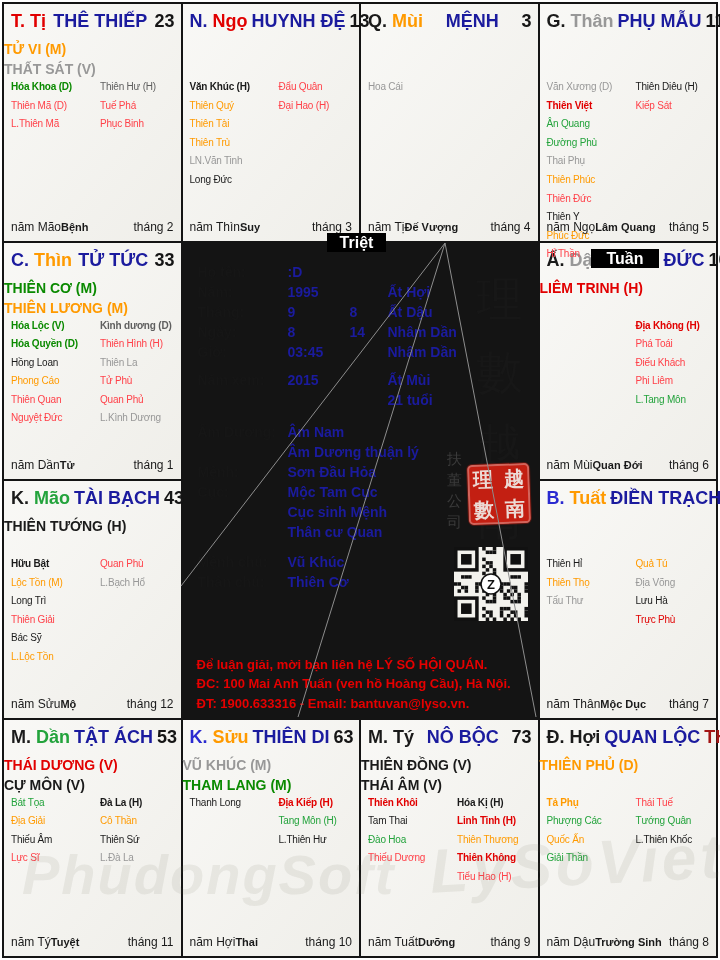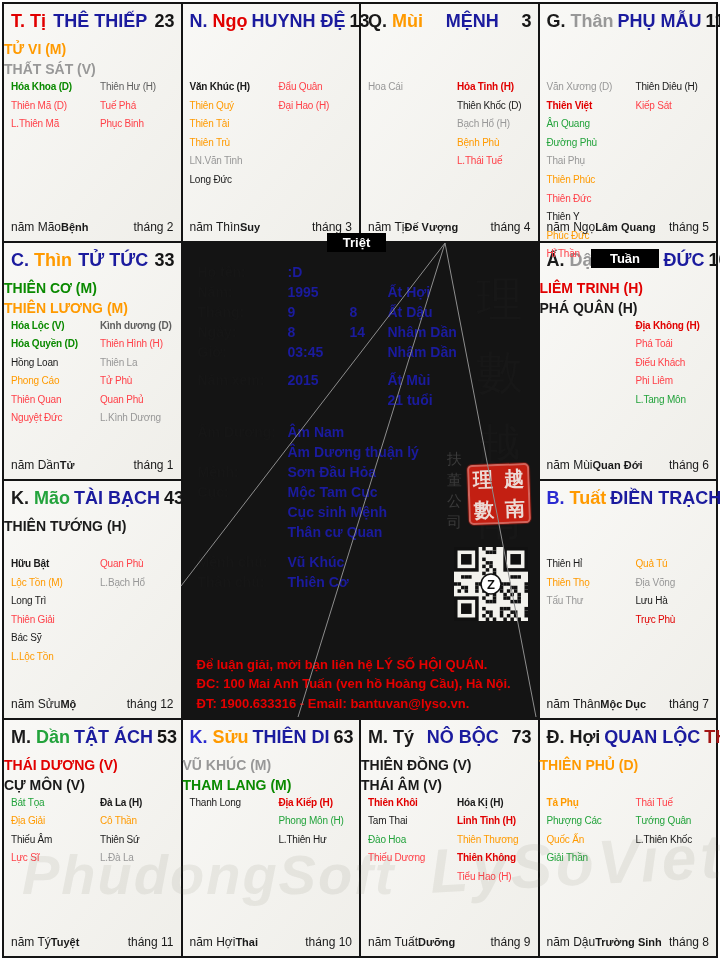"Hỏa Tinh (H)" div.colR { html: <div> <div>Hỏa Tinh (H)</div> <div>Thiên Khốc (D)</div> <div>Bạch Hổ (H)</div> <div>Bệnh Phù</div> <div>L.Thái Tuế</div> </div> -> none }
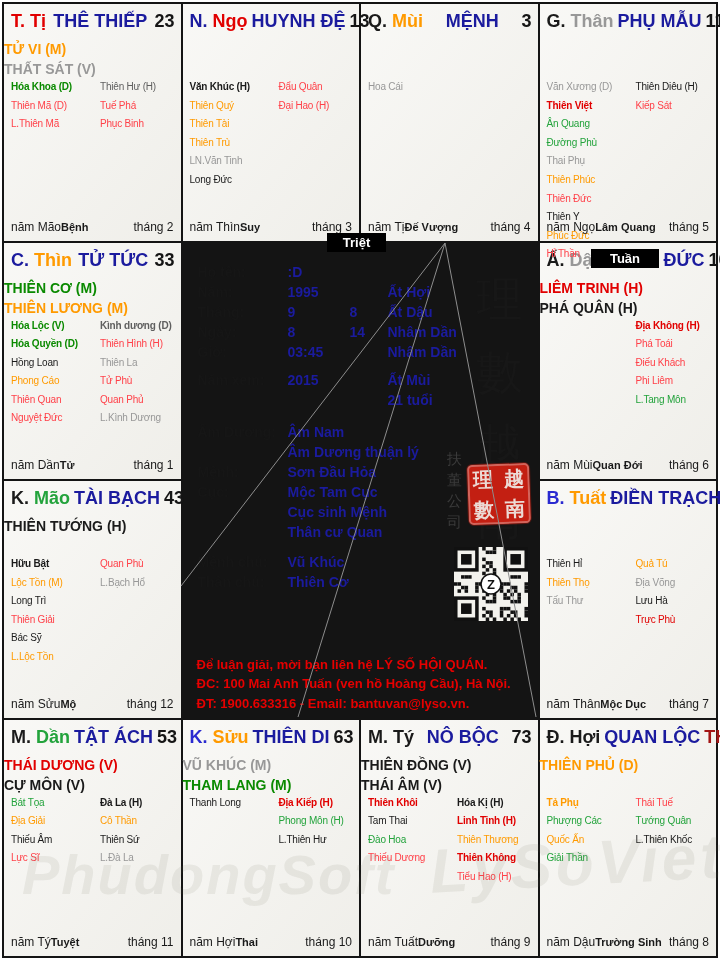"Triệt" .badge { font-size: 13px -> 16px }
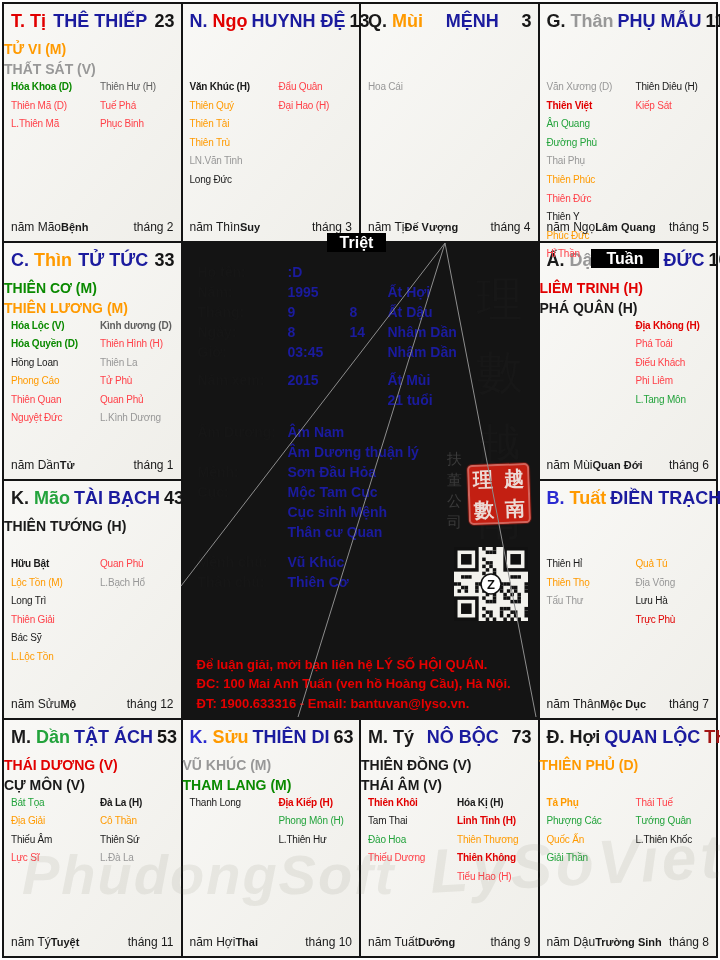"PHÁ QUÂN (H)" div.c-black { html: <div>PHÁ QUÂN (H)</div> -> none }
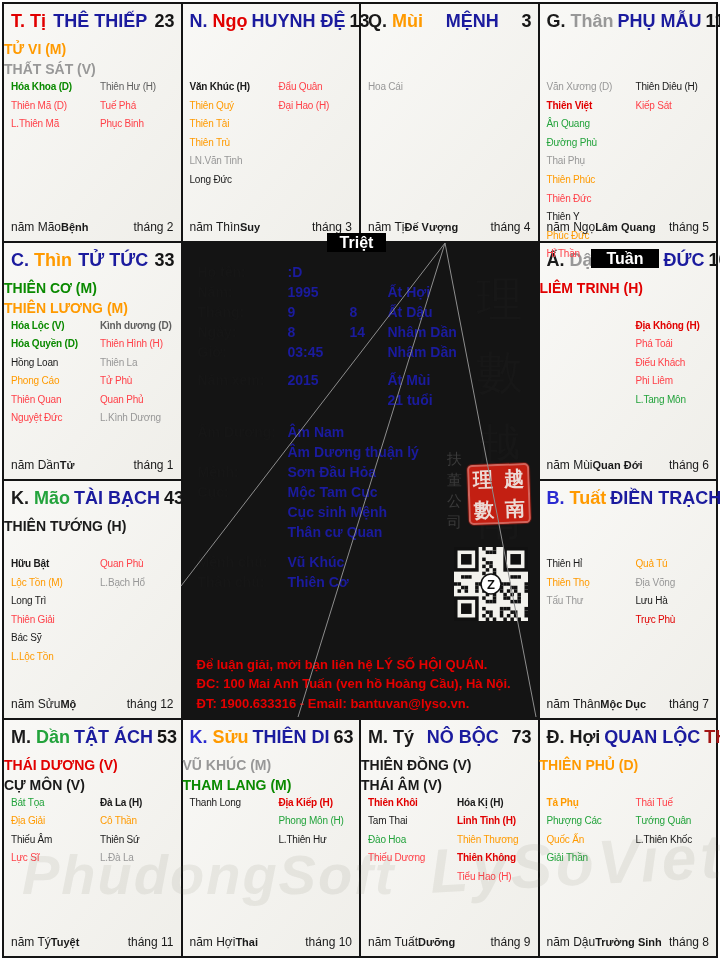"Phong Môn (H)" div.star { text: Phong -> Tang }
